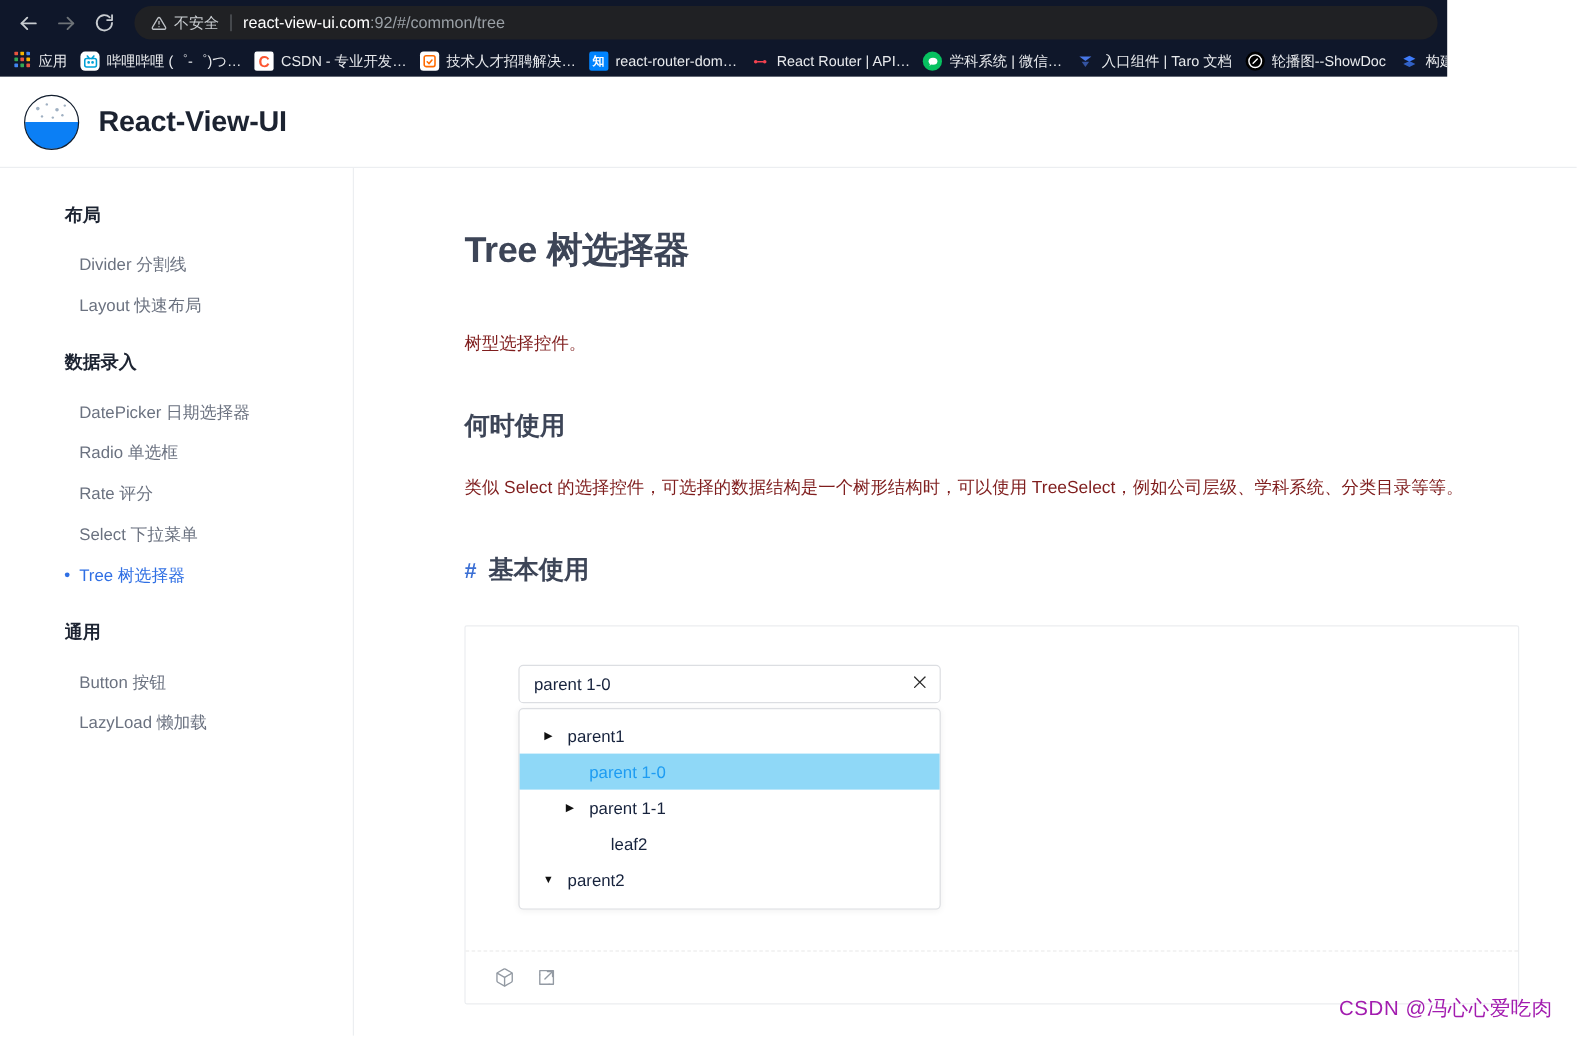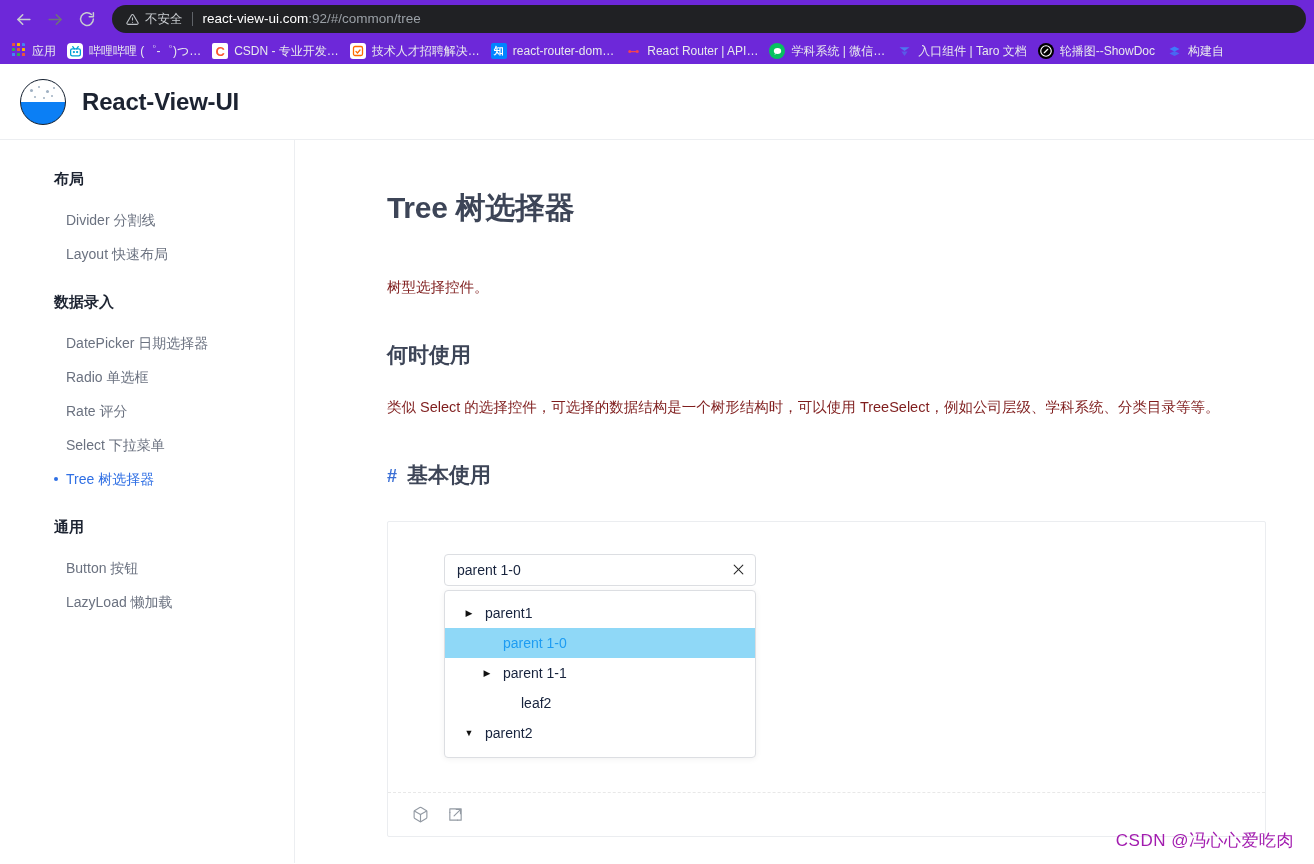"不安全" #browser-chrome { background: #6d28d9 -> #0f172a; width: 1314px -> 1206px }
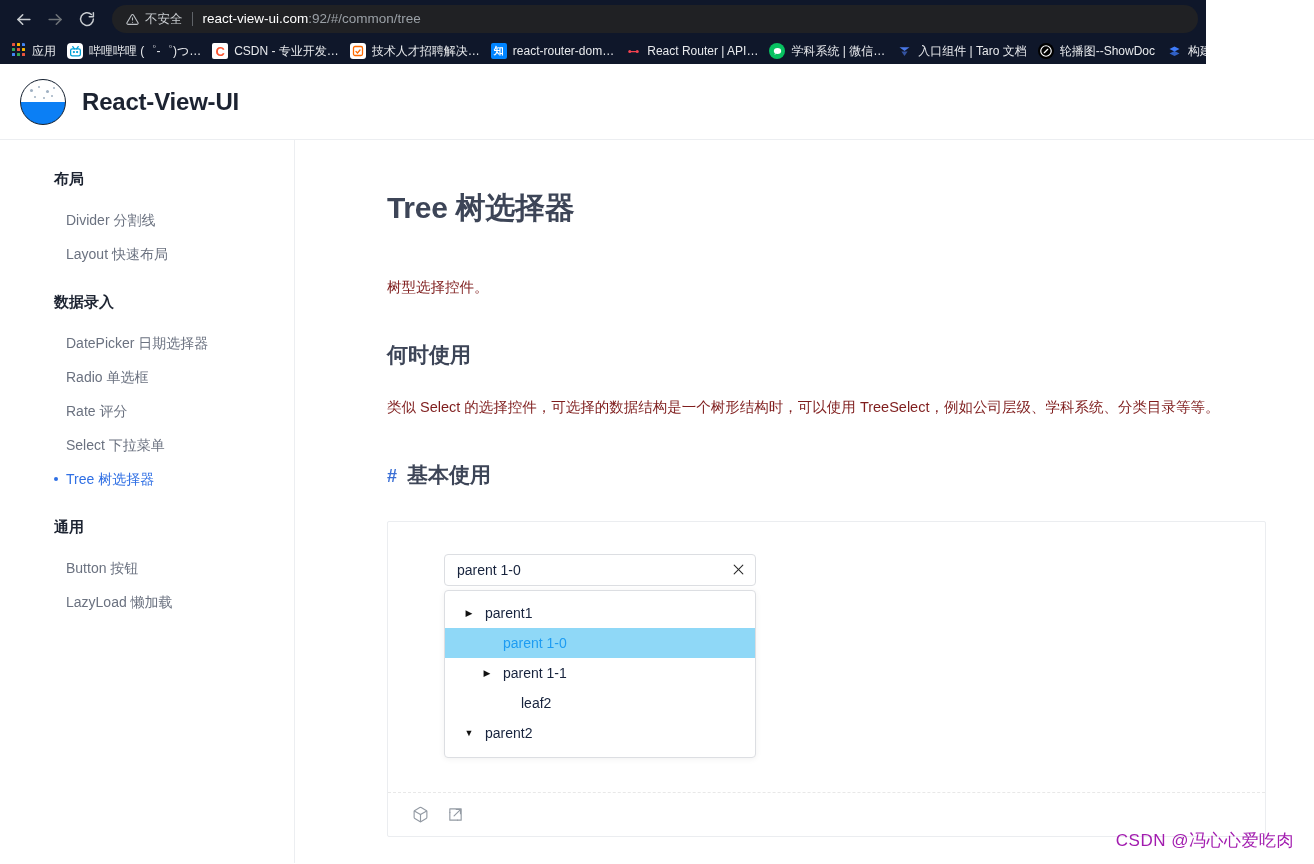"parent 1-0" #tree-select { margin-left: 32px -> 20px; width: 312px -> 352px }
